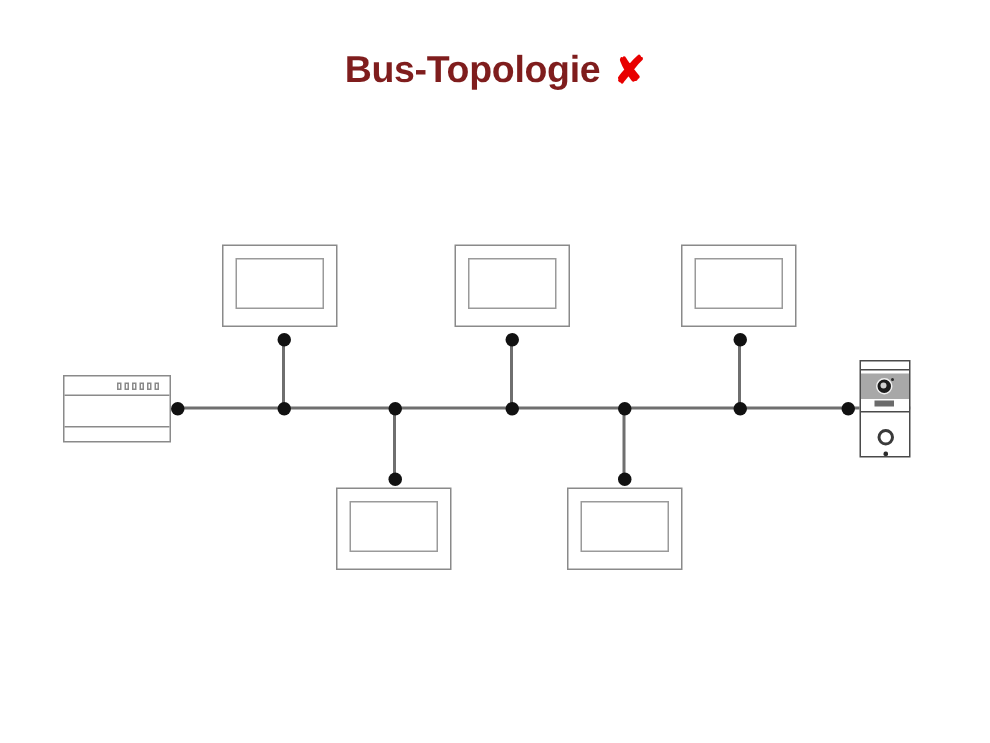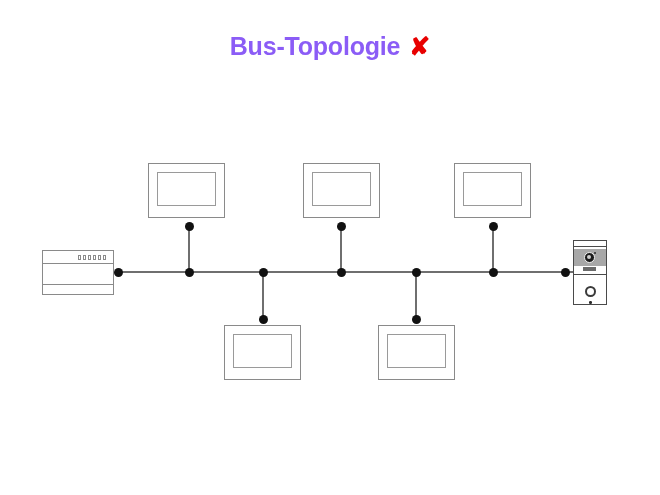"Bus-Topologie" #title-text { color: #8b5cf6 -> #7f1d1d }
